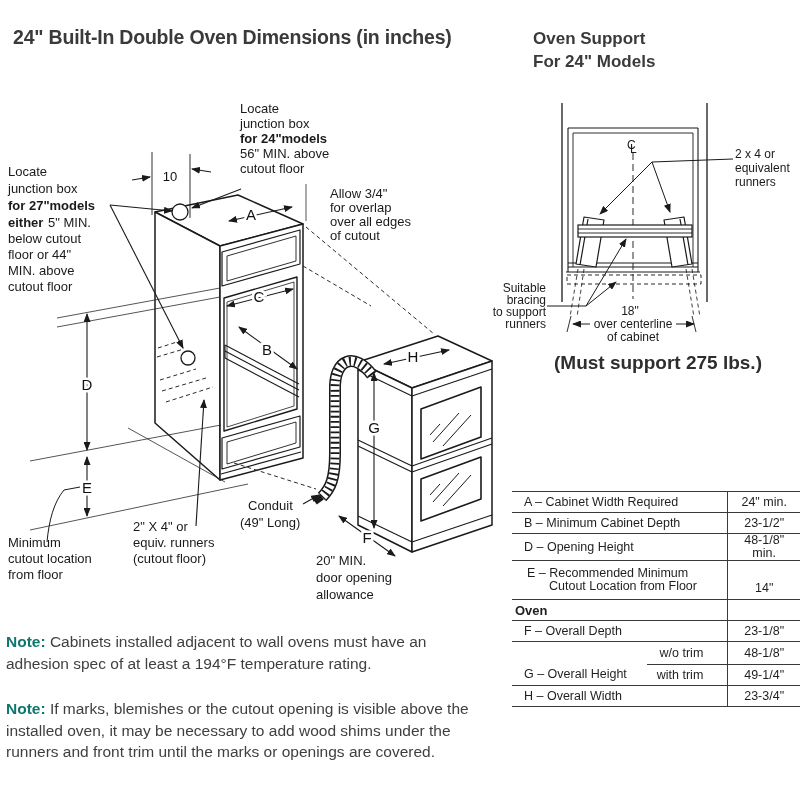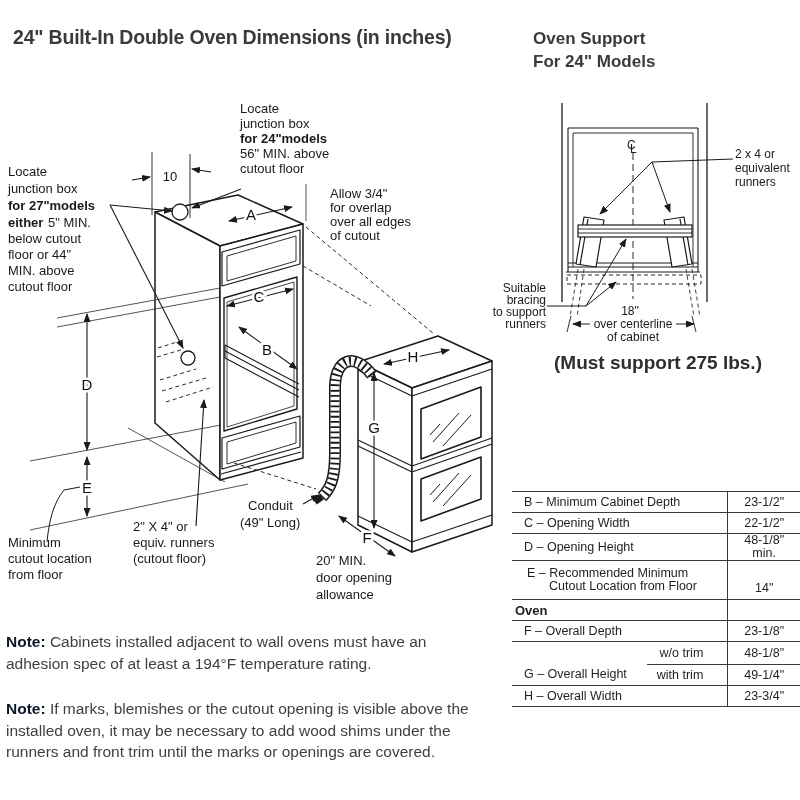"A – Cabinet Width Required" tr { html: none -> <tr> <td>A – Cabinet Width Required</td> <td>24" min.</td> </tr> }
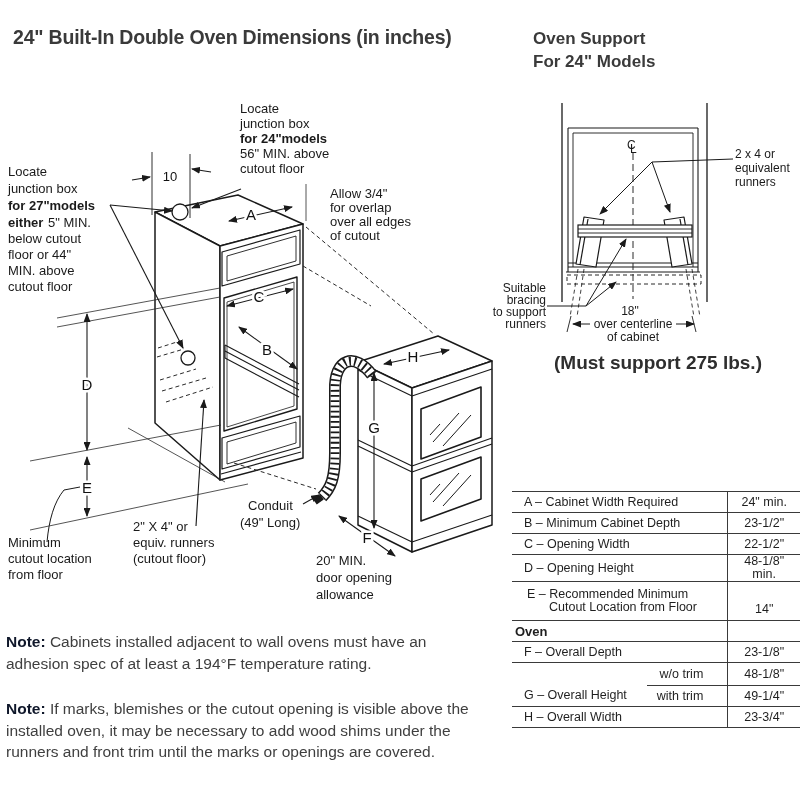"C – Opening Width" tr { html: <tr> <td>C – Opening Width</td> <td>22-1/2"</td> </tr> -> none }
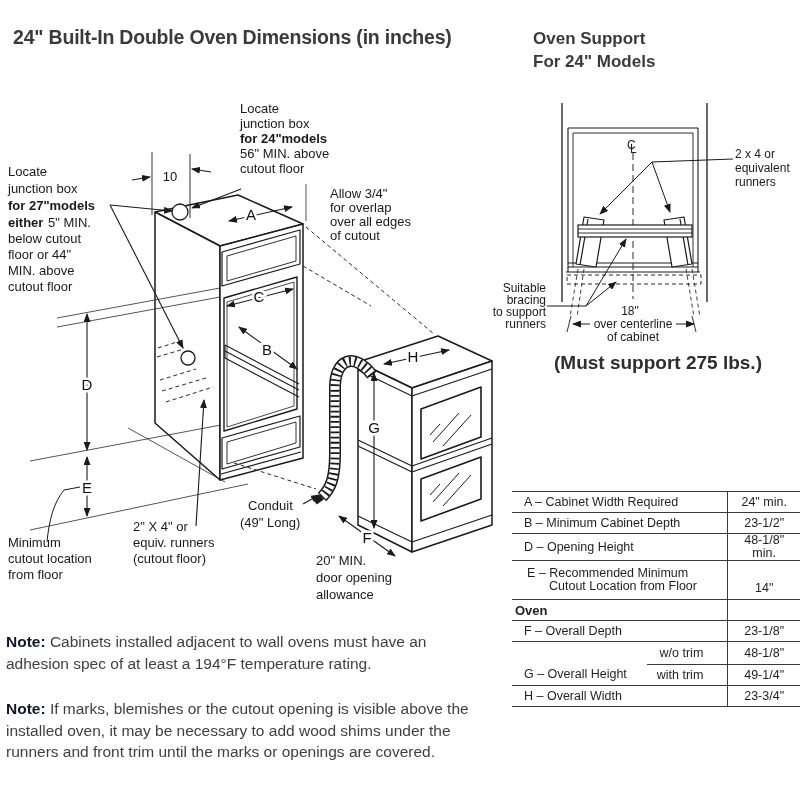"Note:" .note b { color: #0f172a -> #0f766e }
